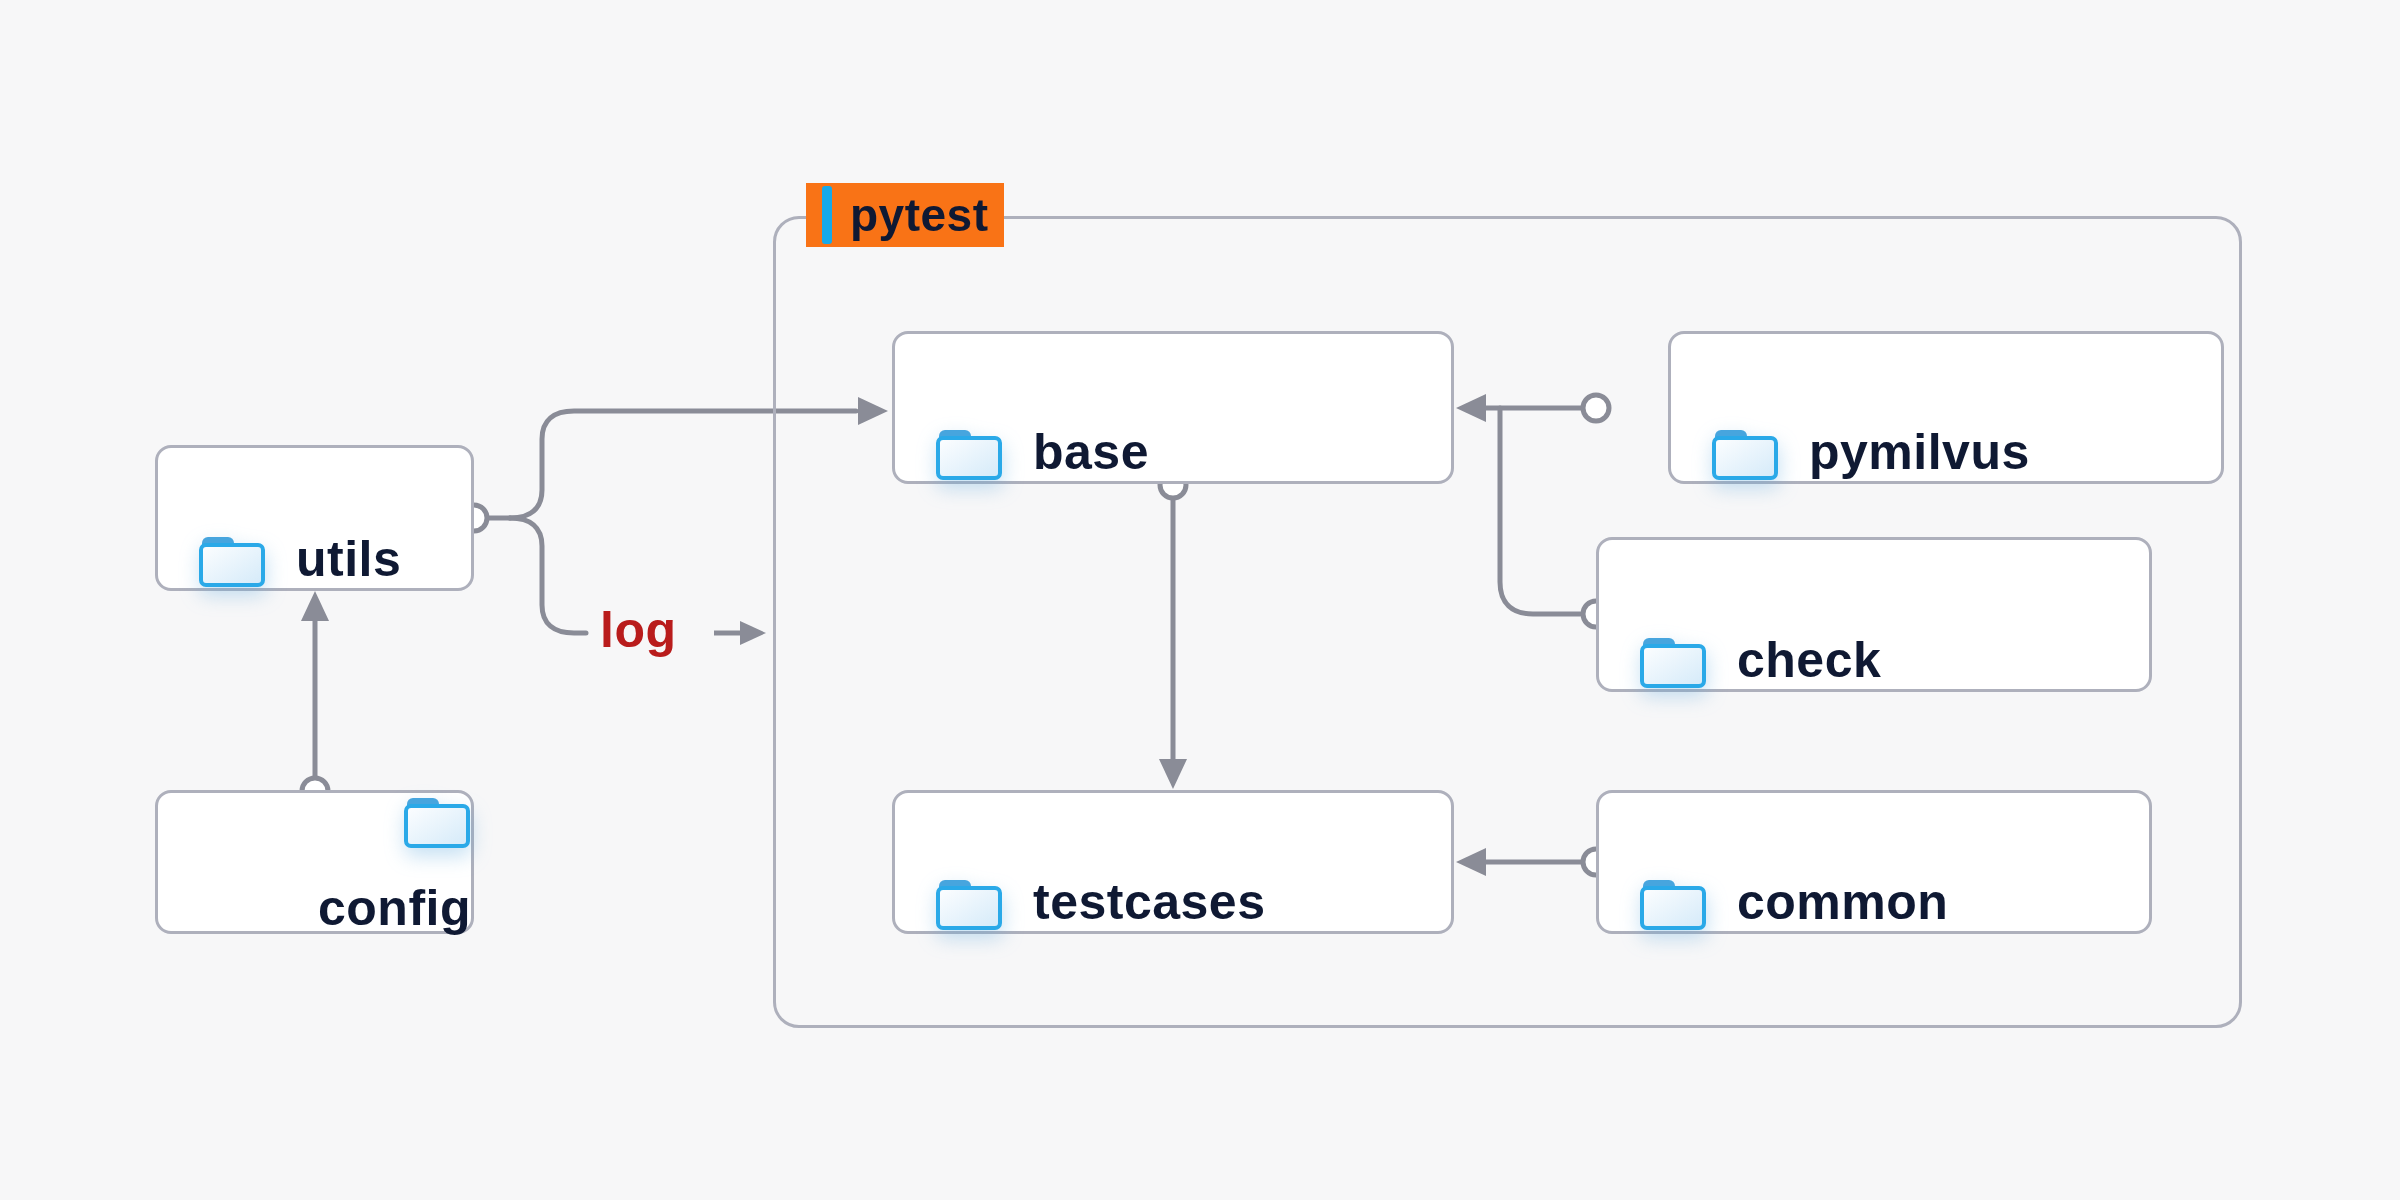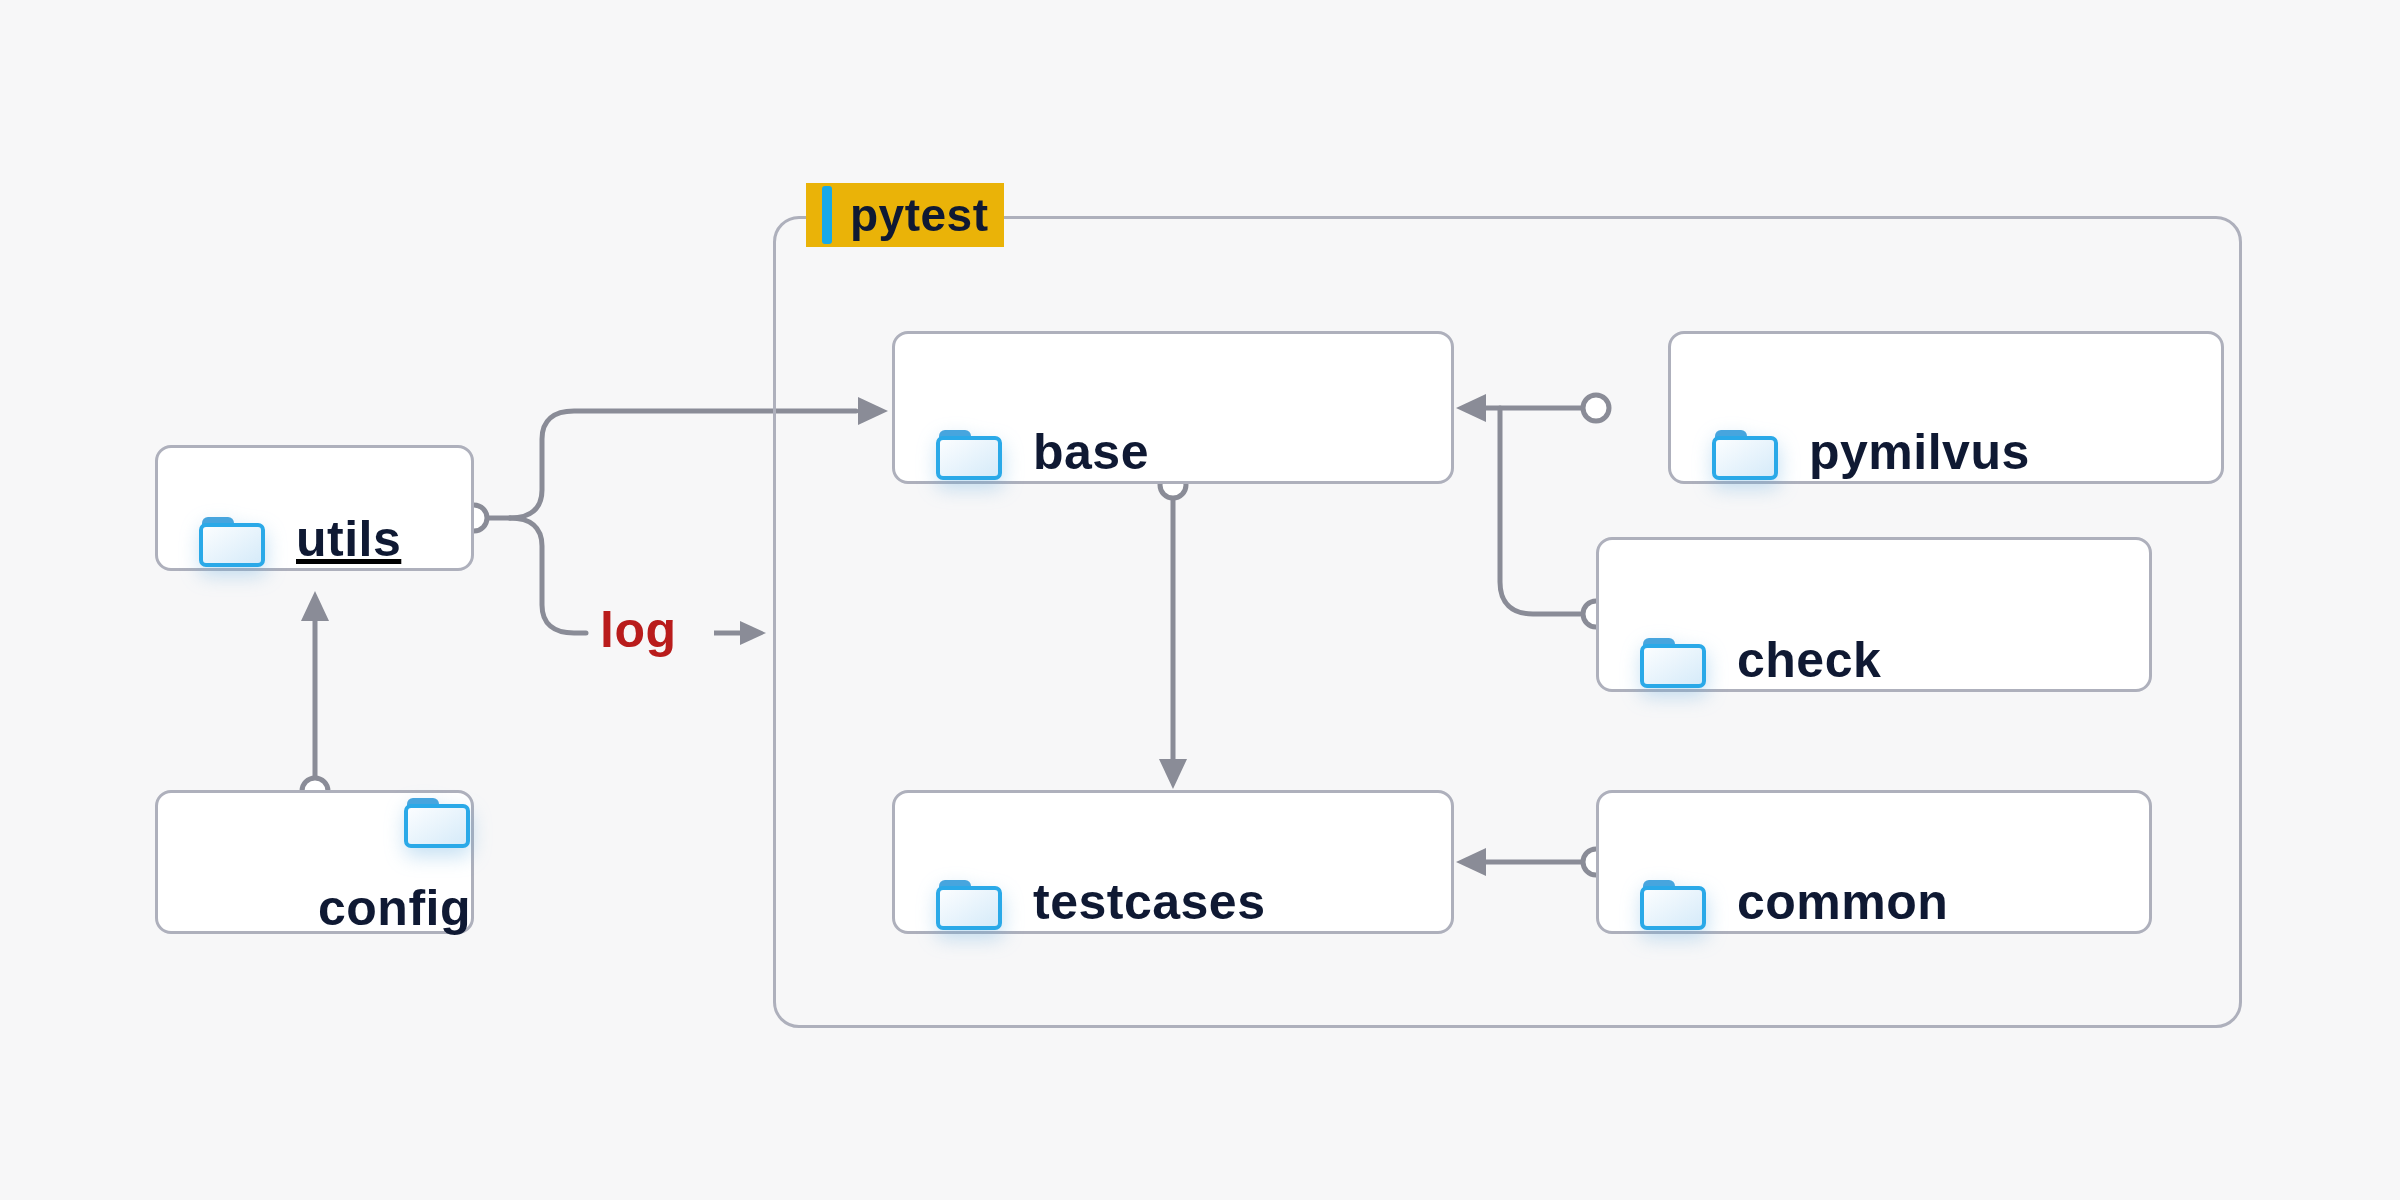"pytest" .group-label { background: #eab308 -> #f97316 }
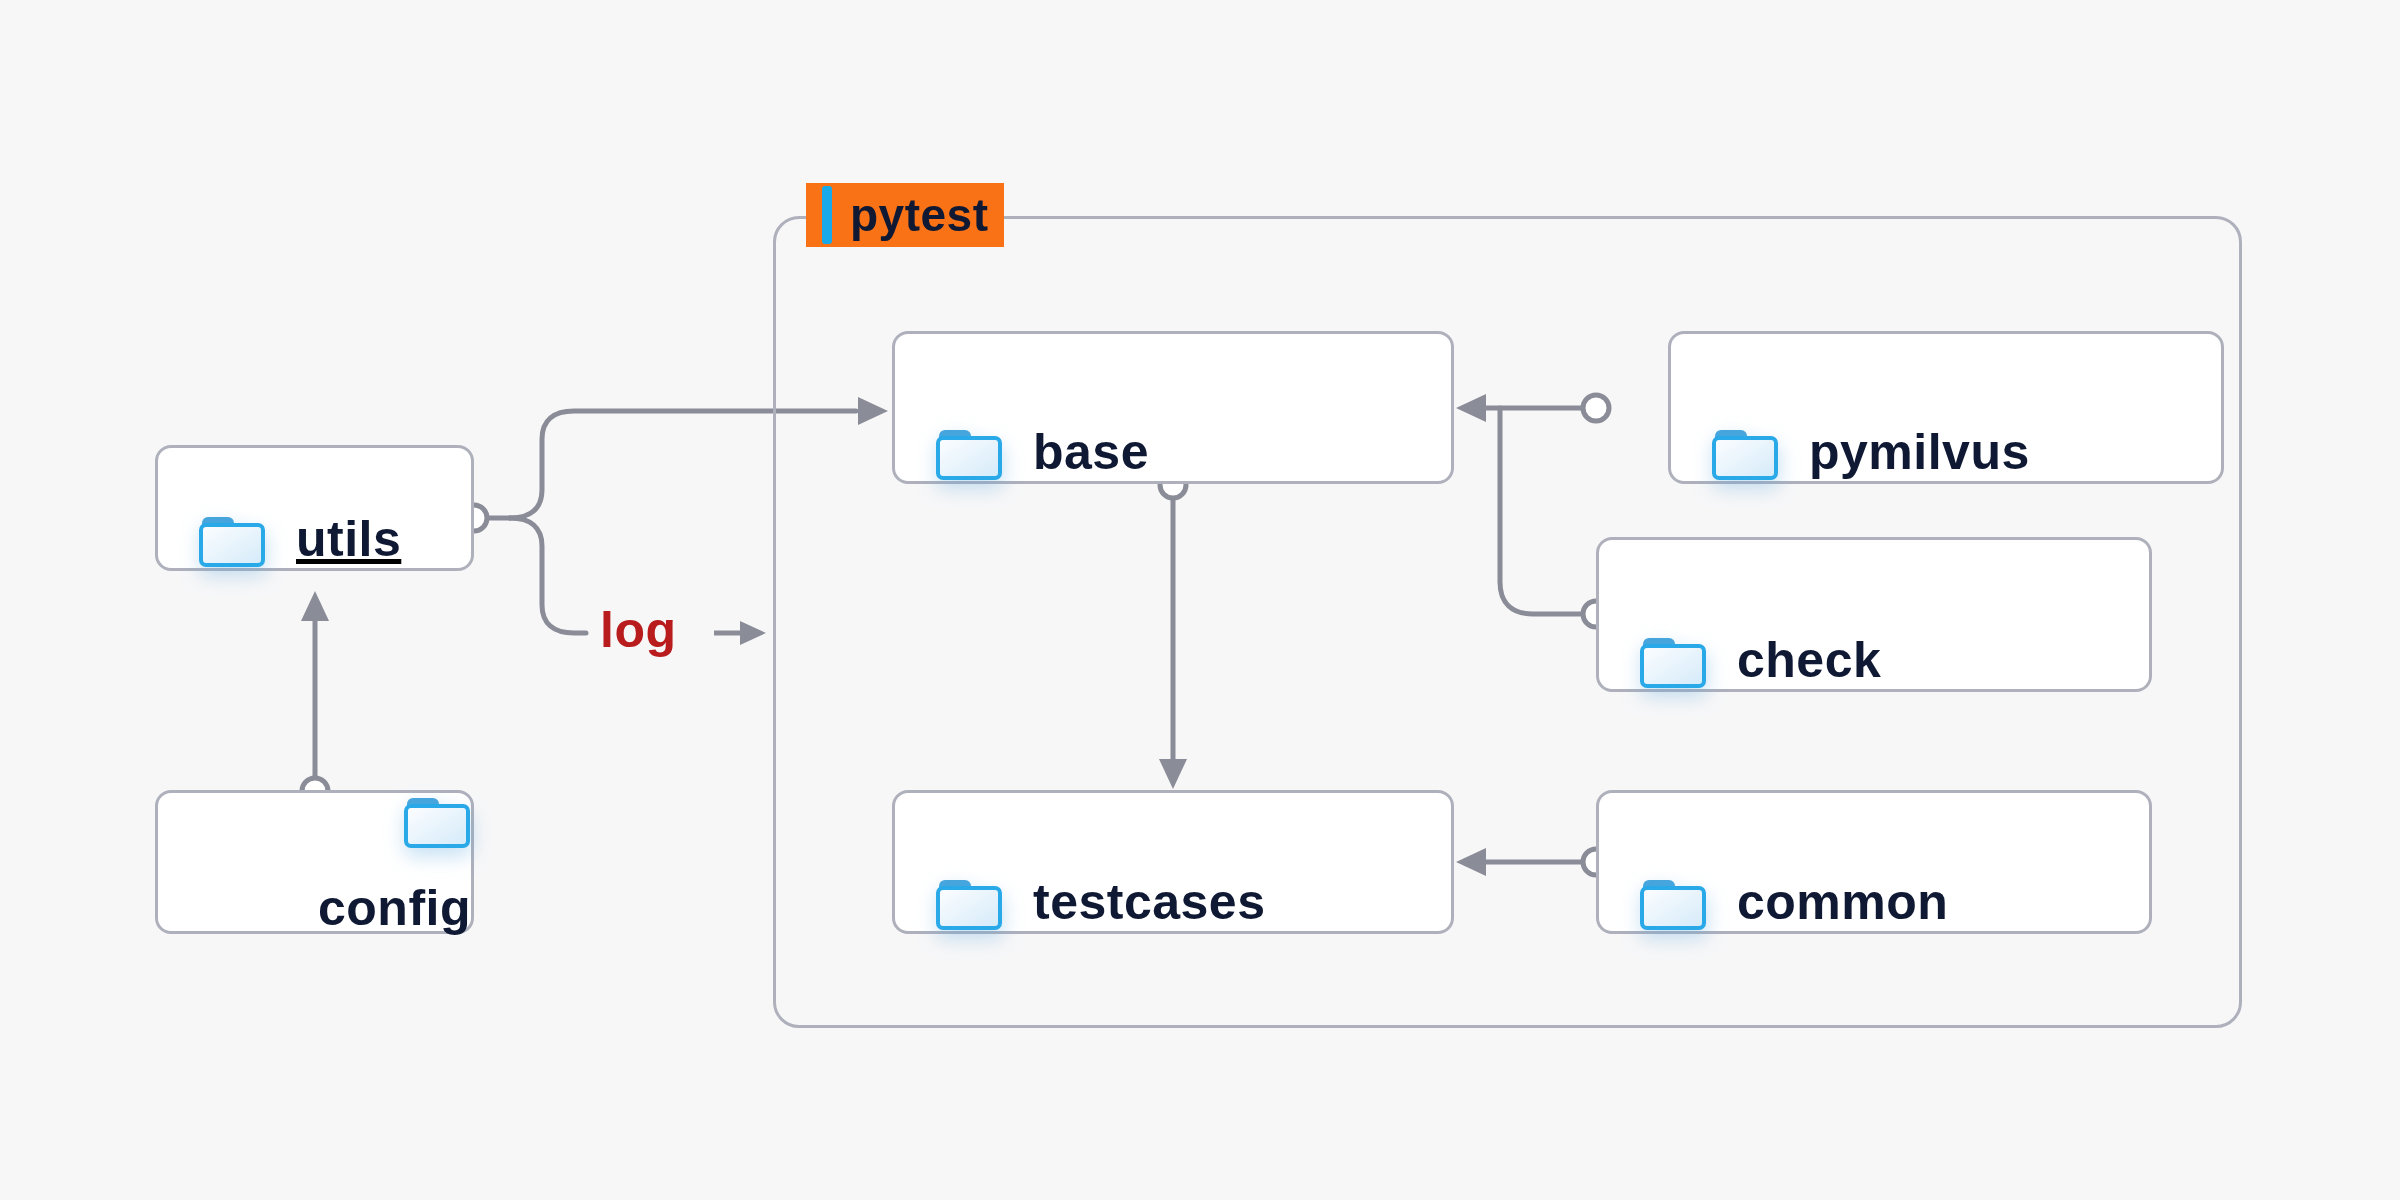"utils" div.node { height: 126px -> 146px; text-decoration: underline -> none }
